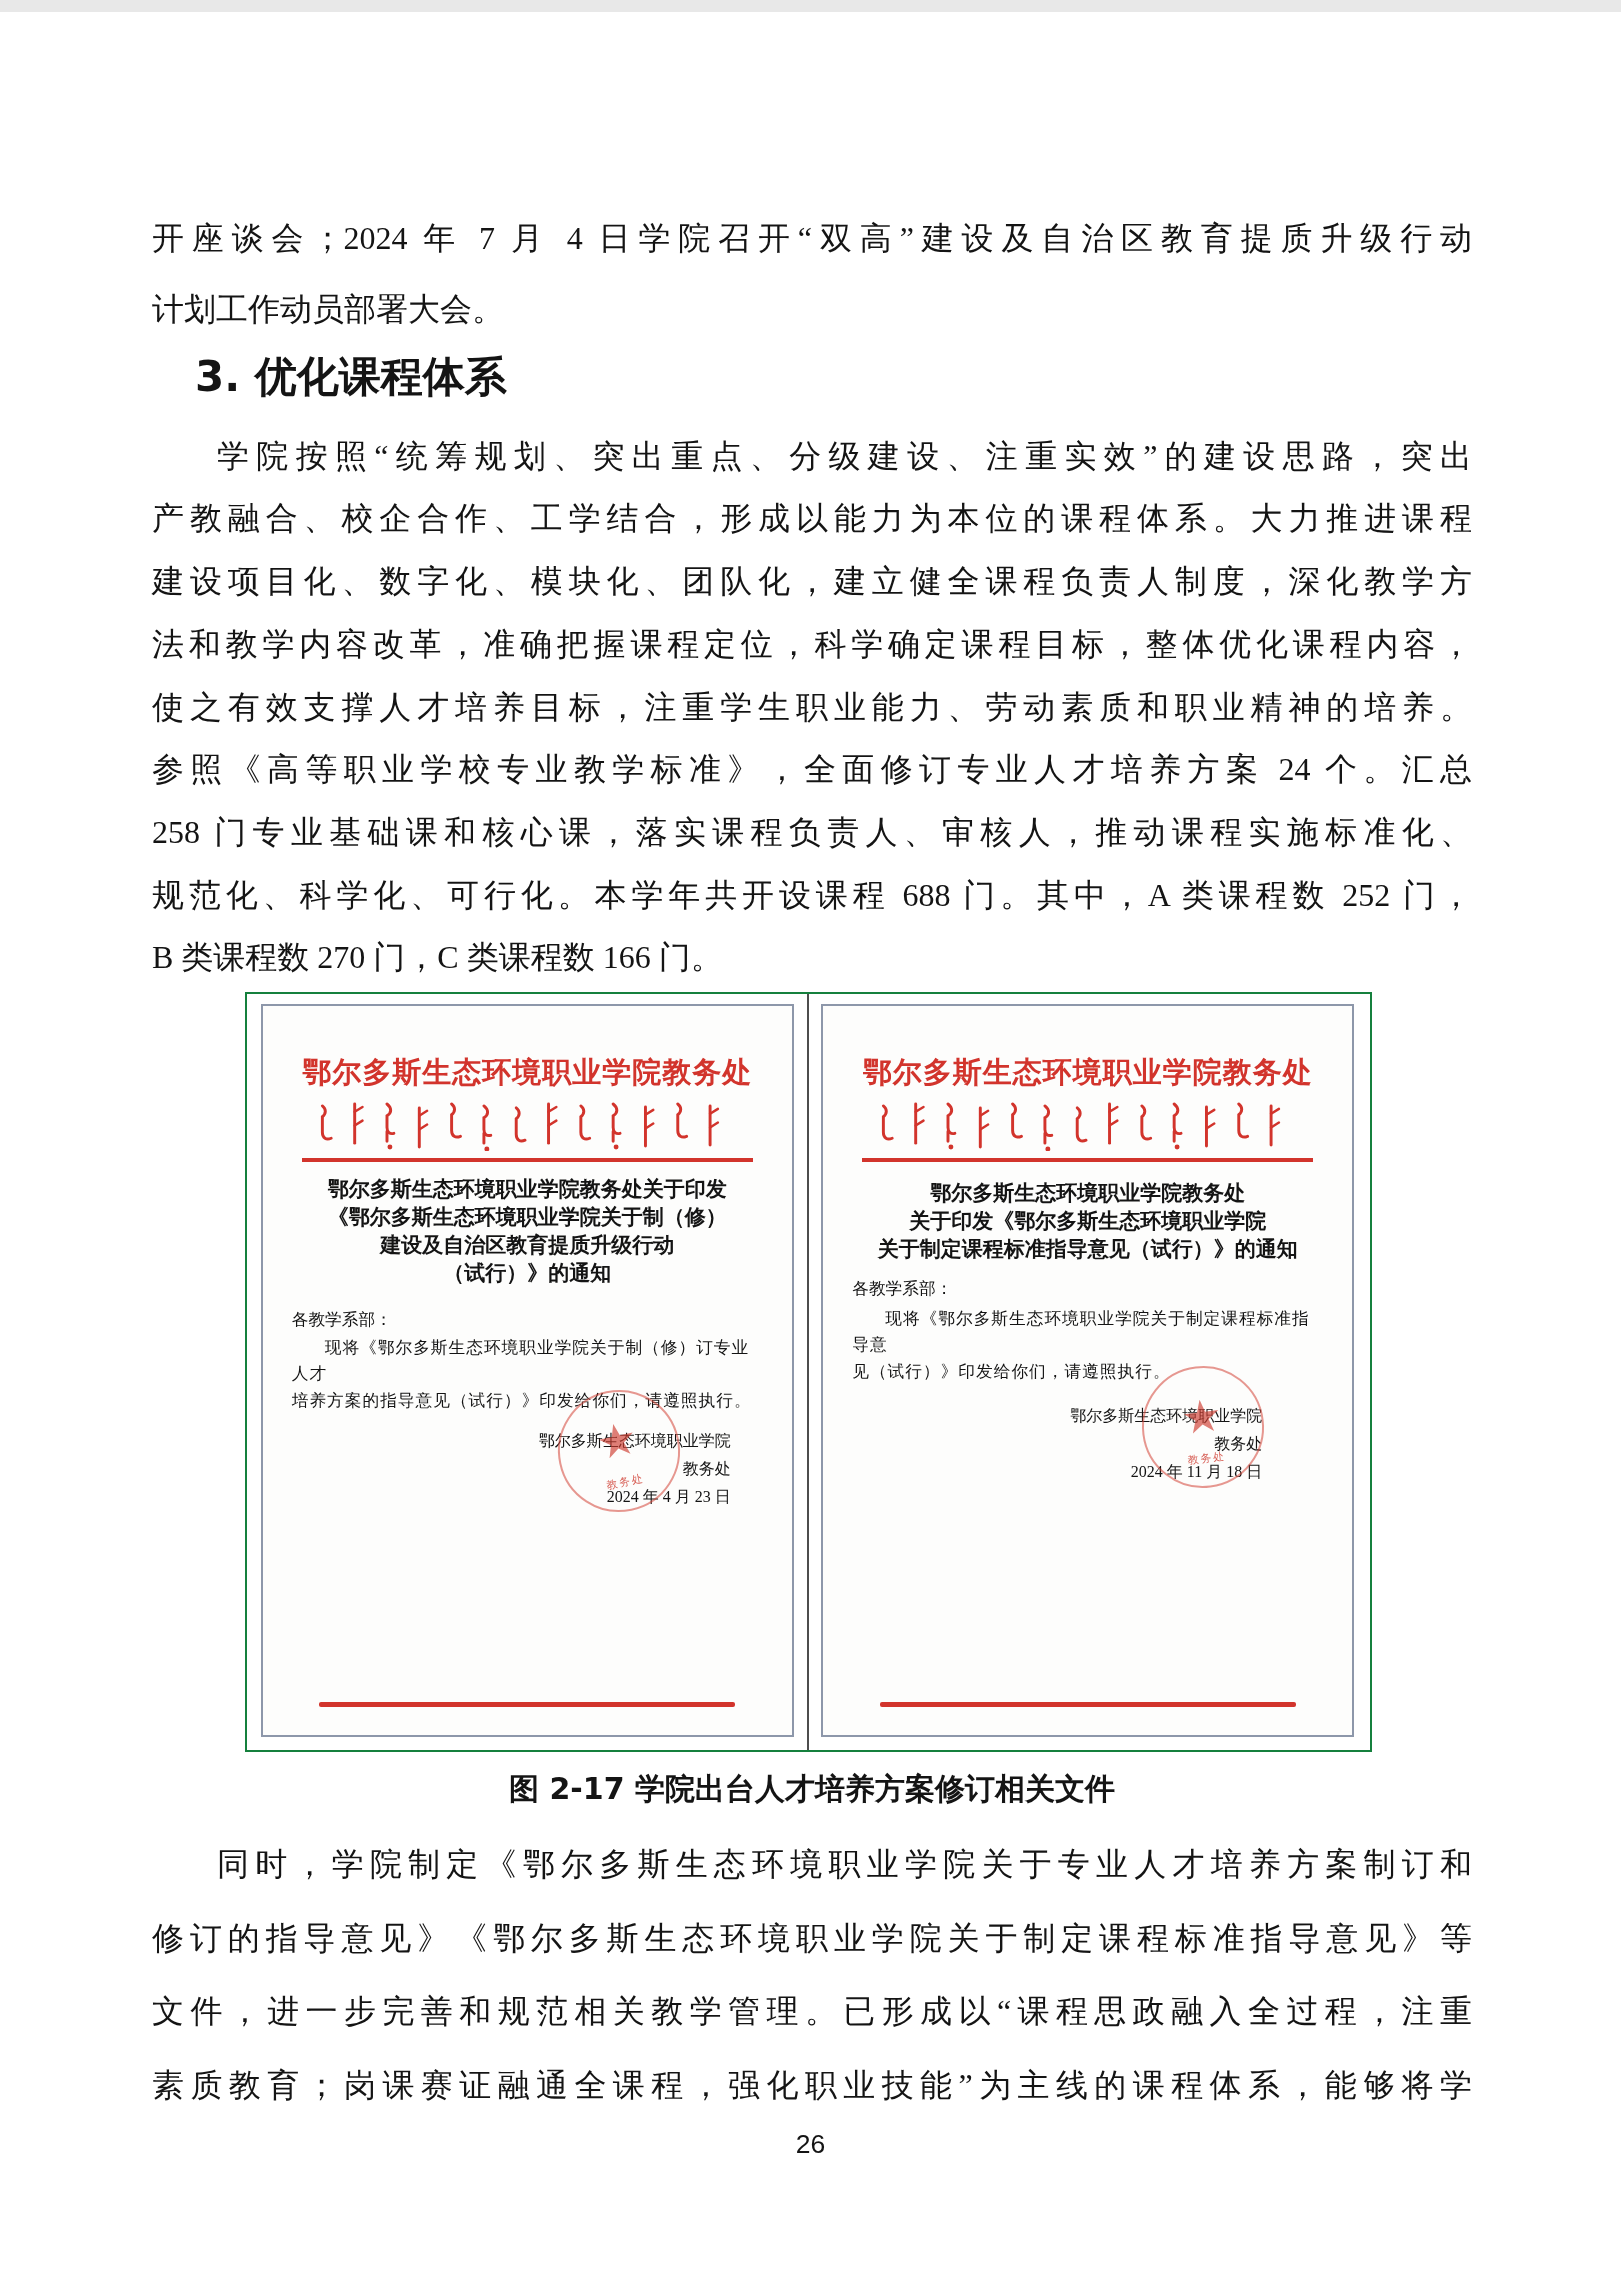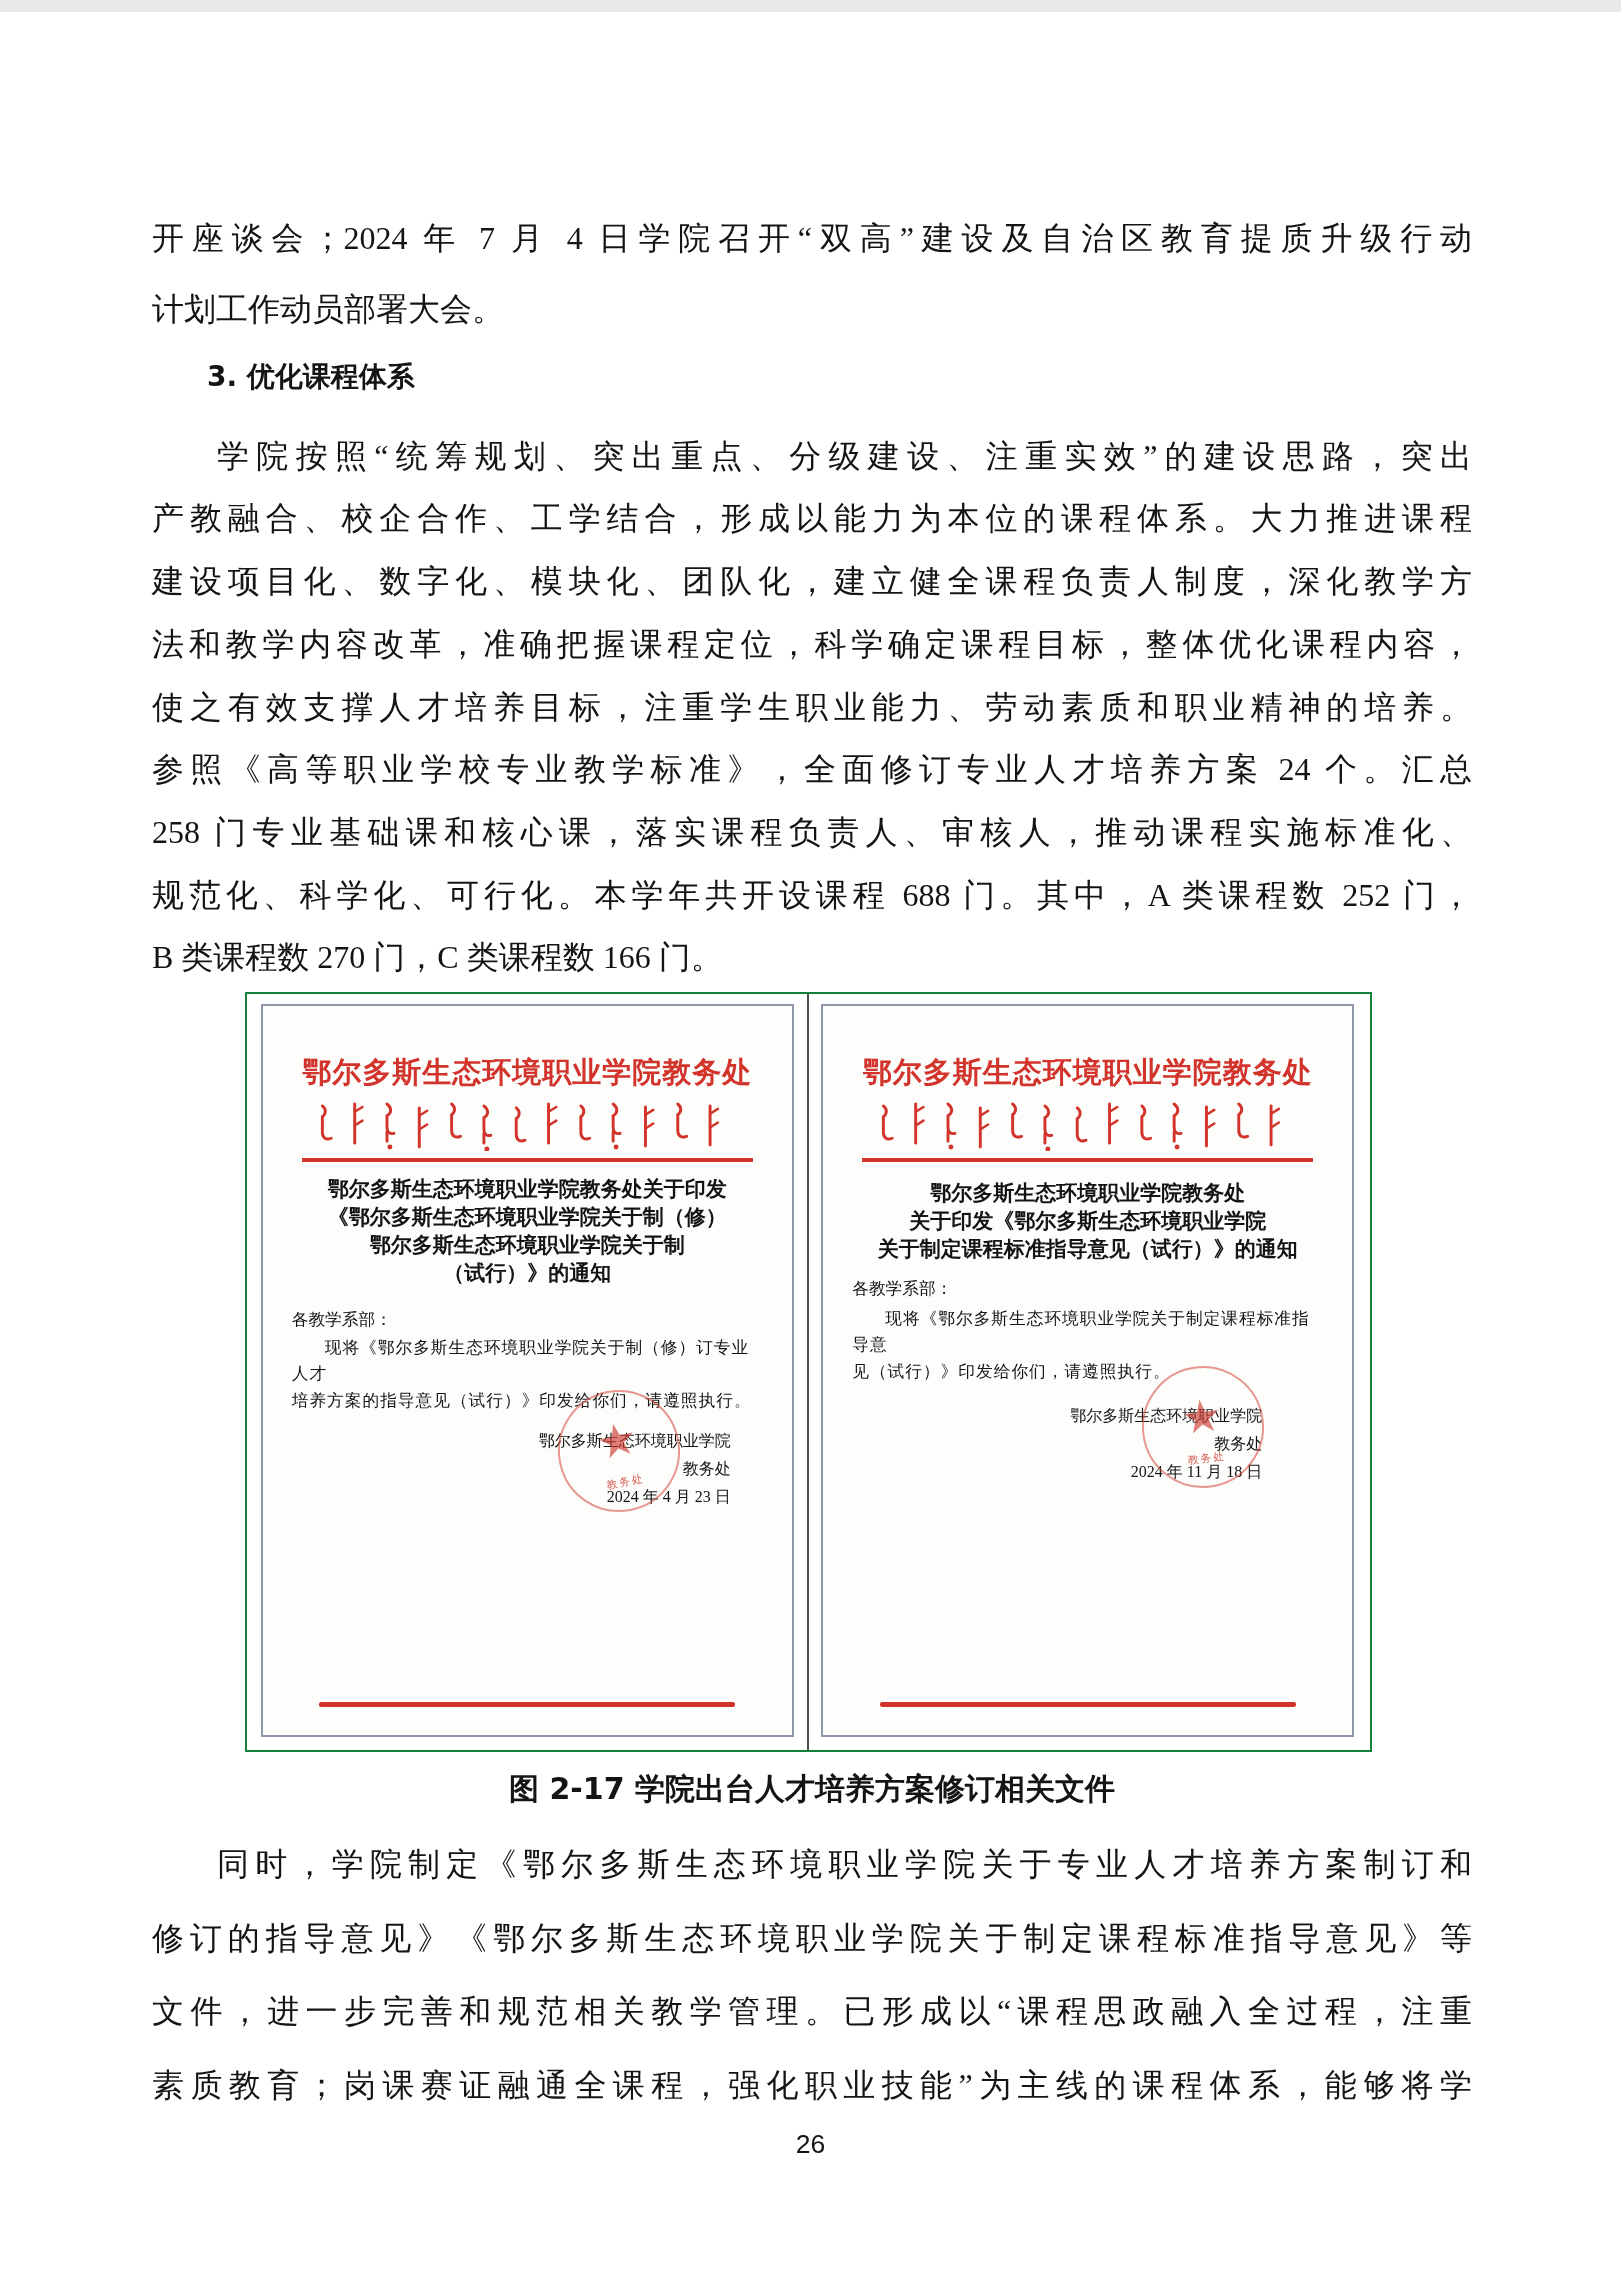"3. 优化课程体系" .heading { font-size: 28px -> 42px; left: 152px -> 140px }
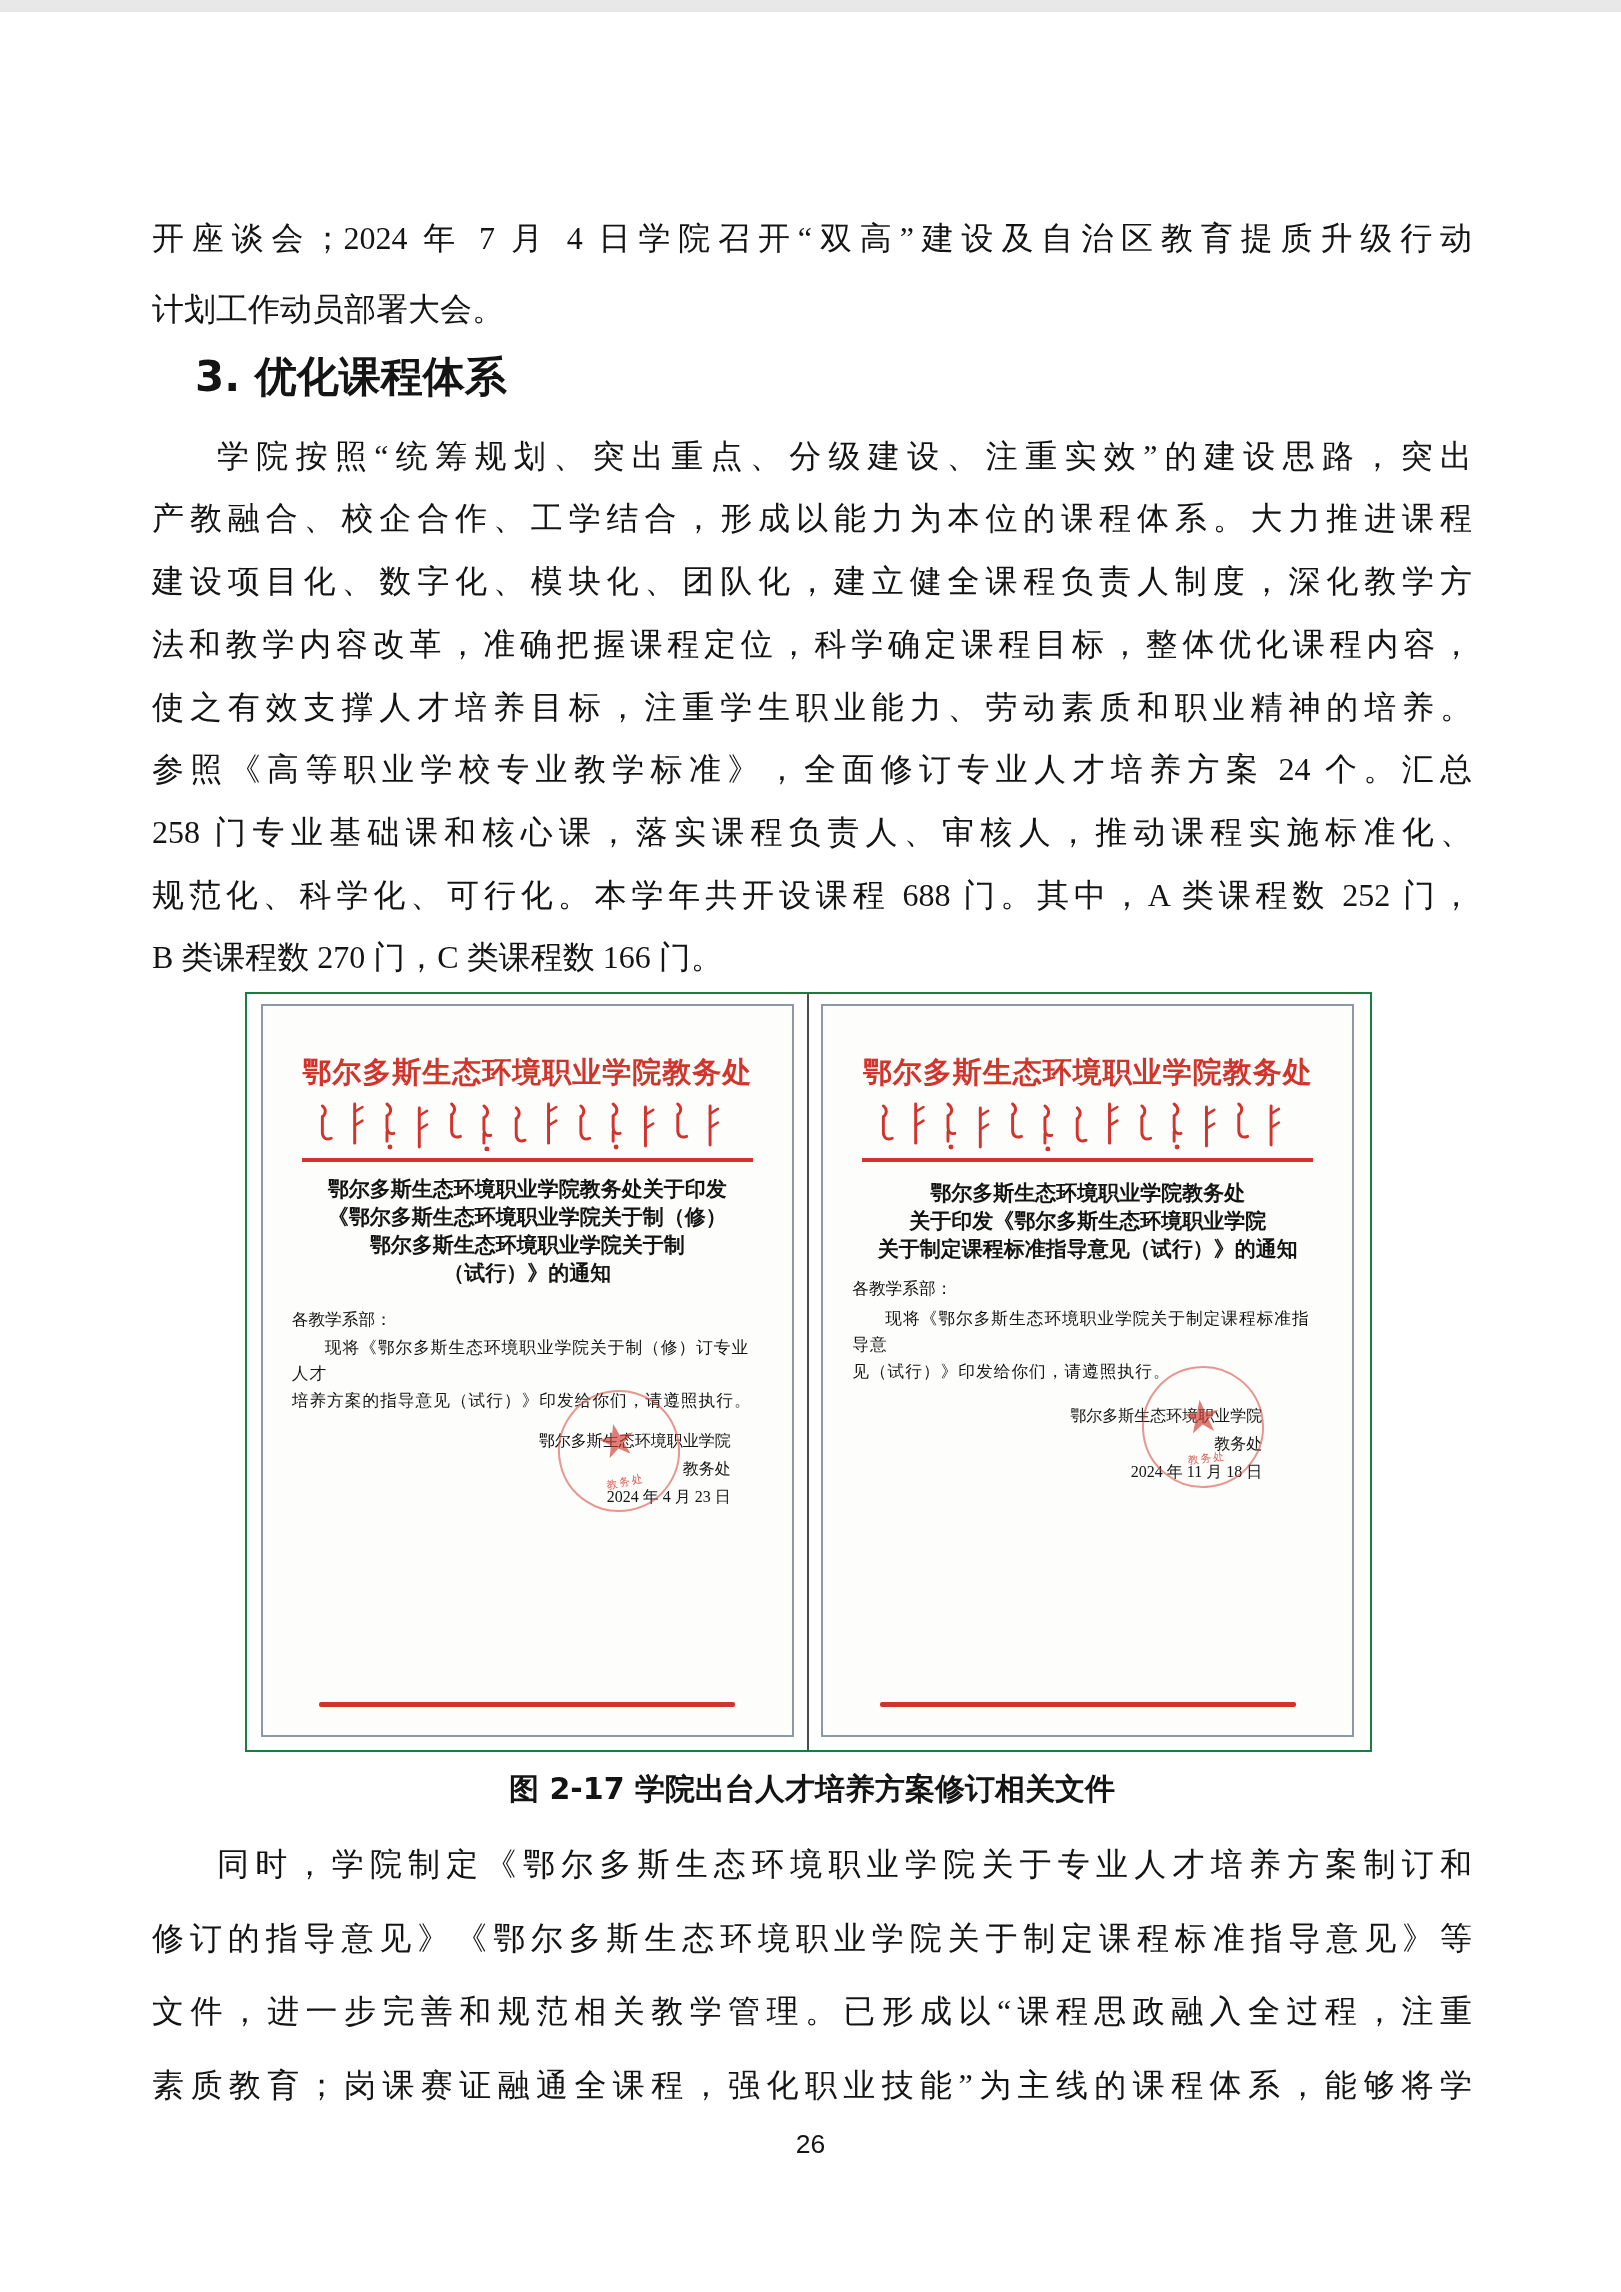"鄂尔多斯生态环境职业学院关于制" div { text: 鄂尔多斯生态环境职业学院关于制 -> 建设及自治区教育提质升级行动 }
